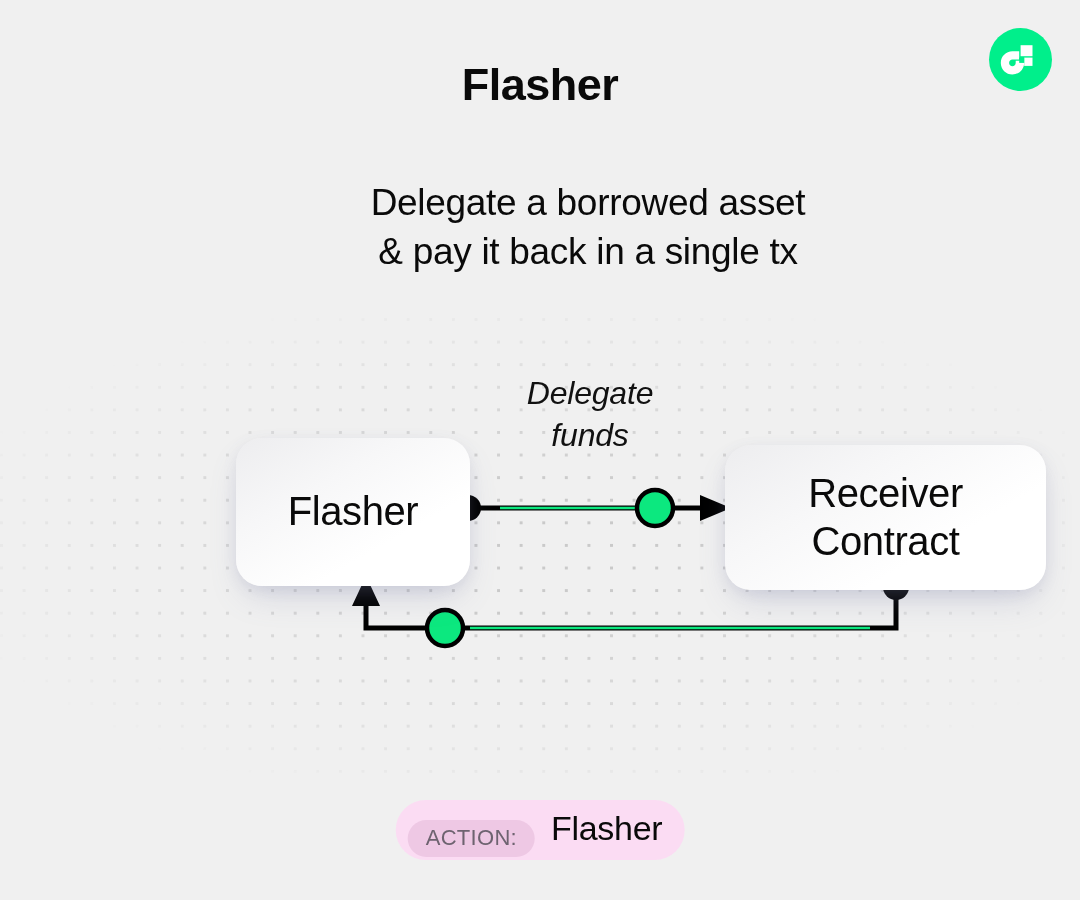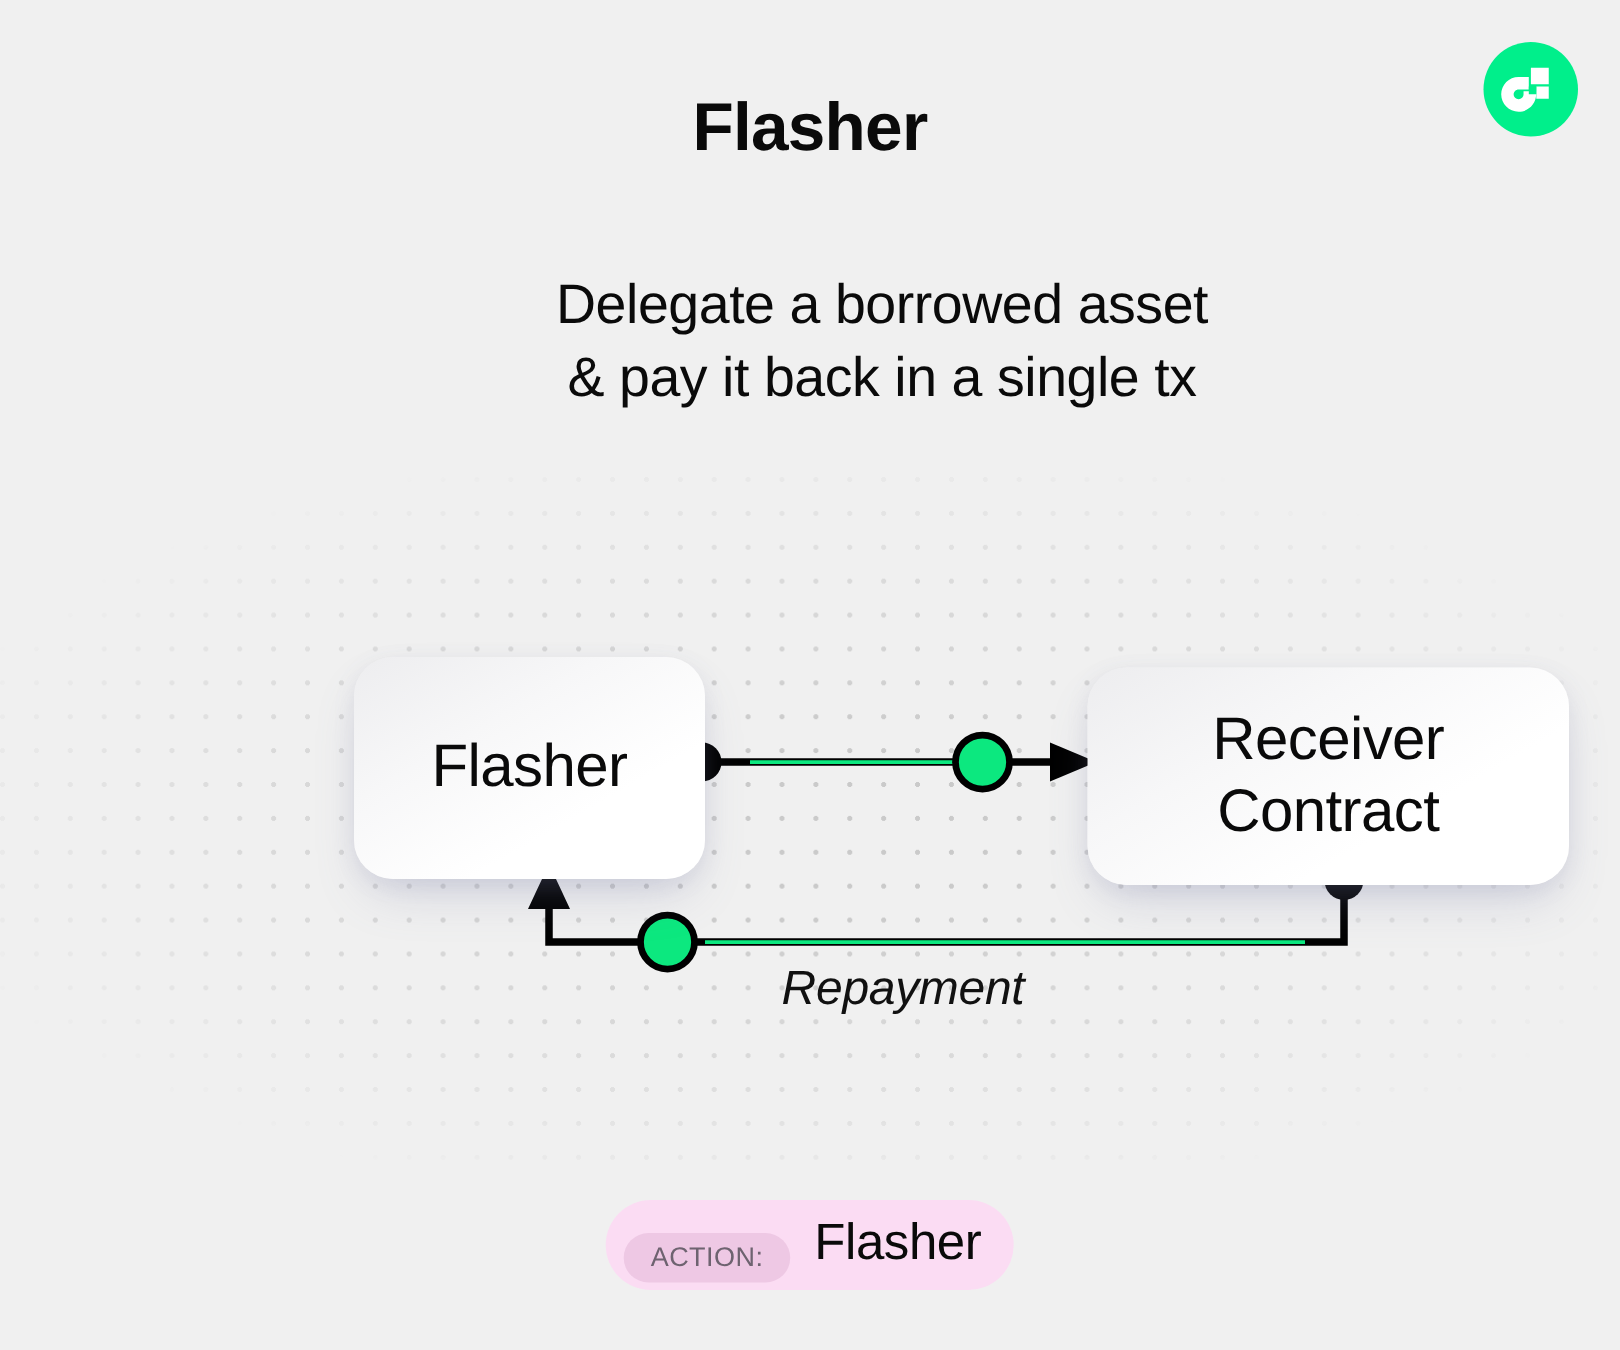"Delegate" div.edge-label { html: none -> <div>Delegate funds</div> }
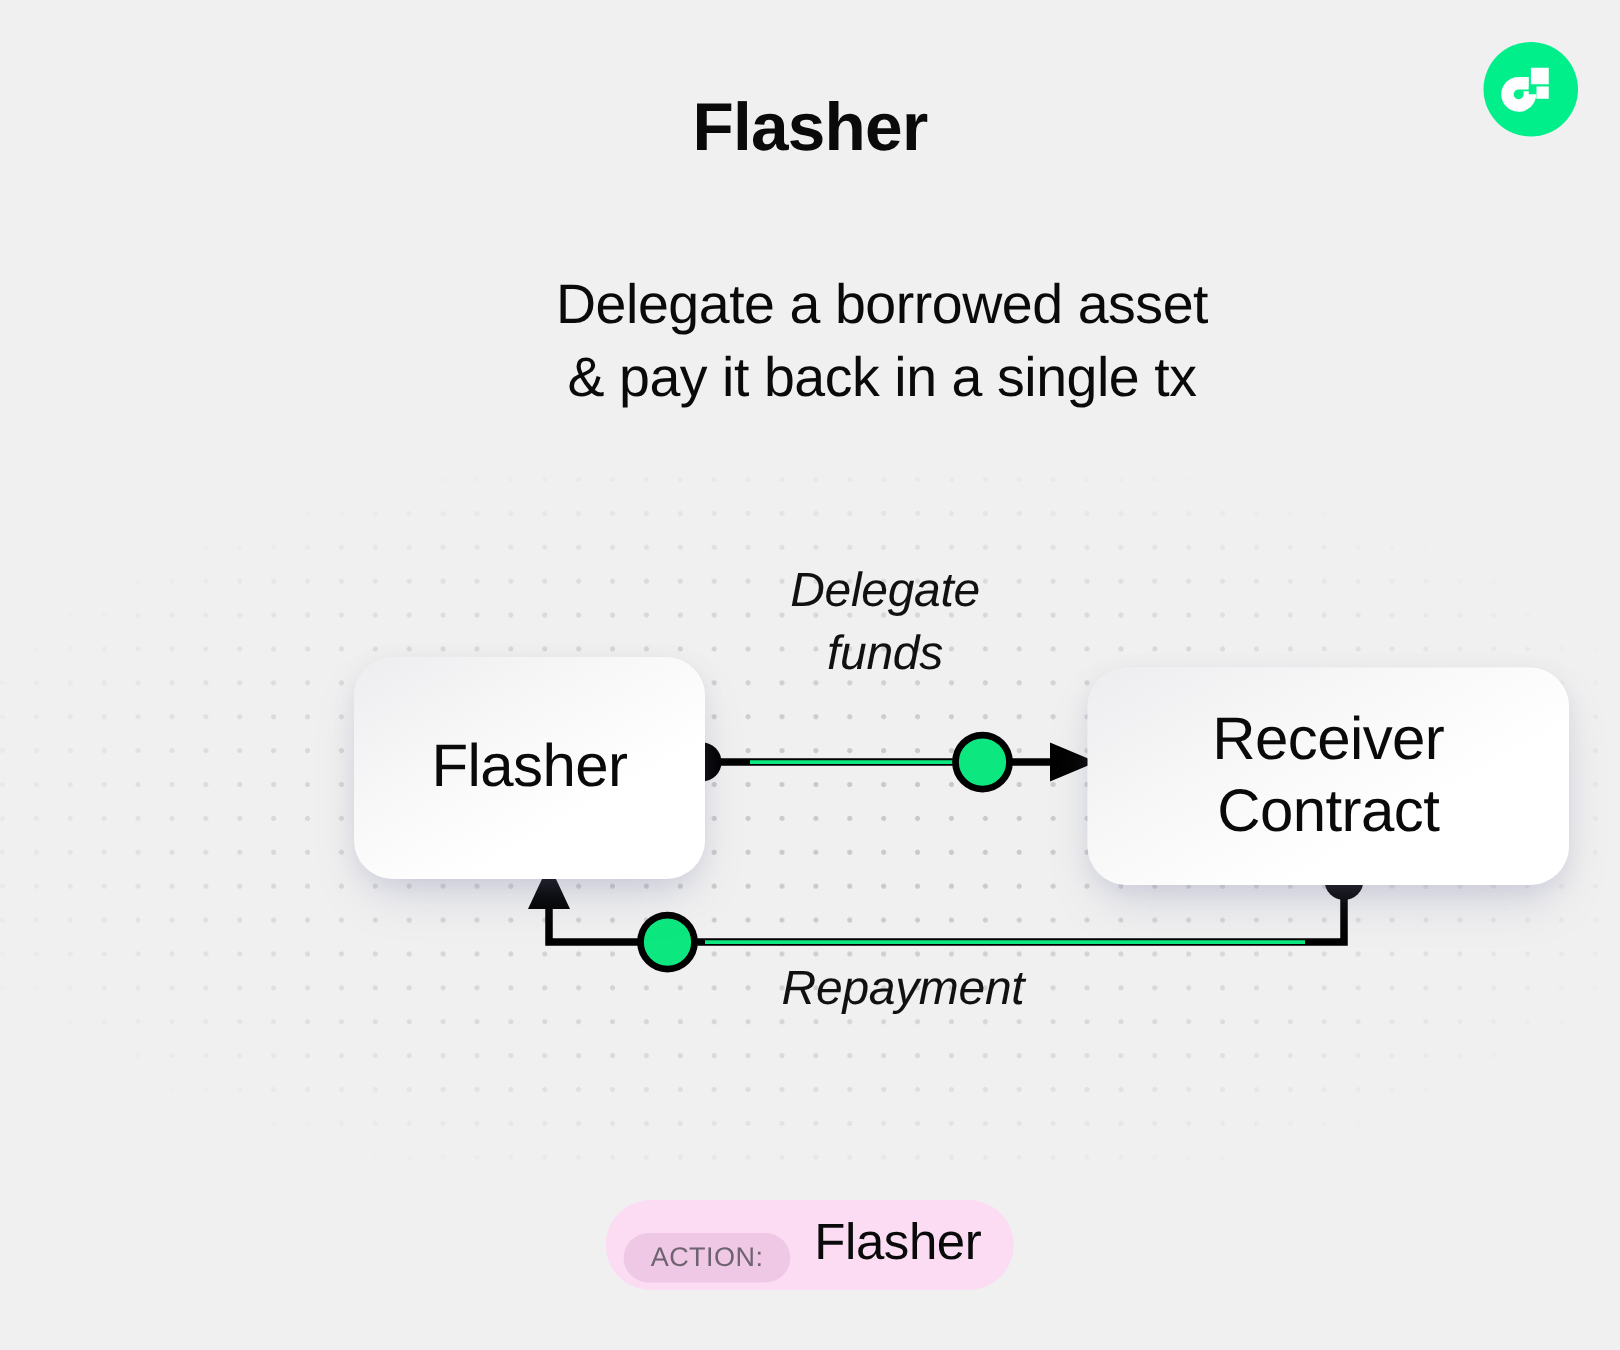"Repayment" div.edge-label { html: <div>Repayment</div> -> none }
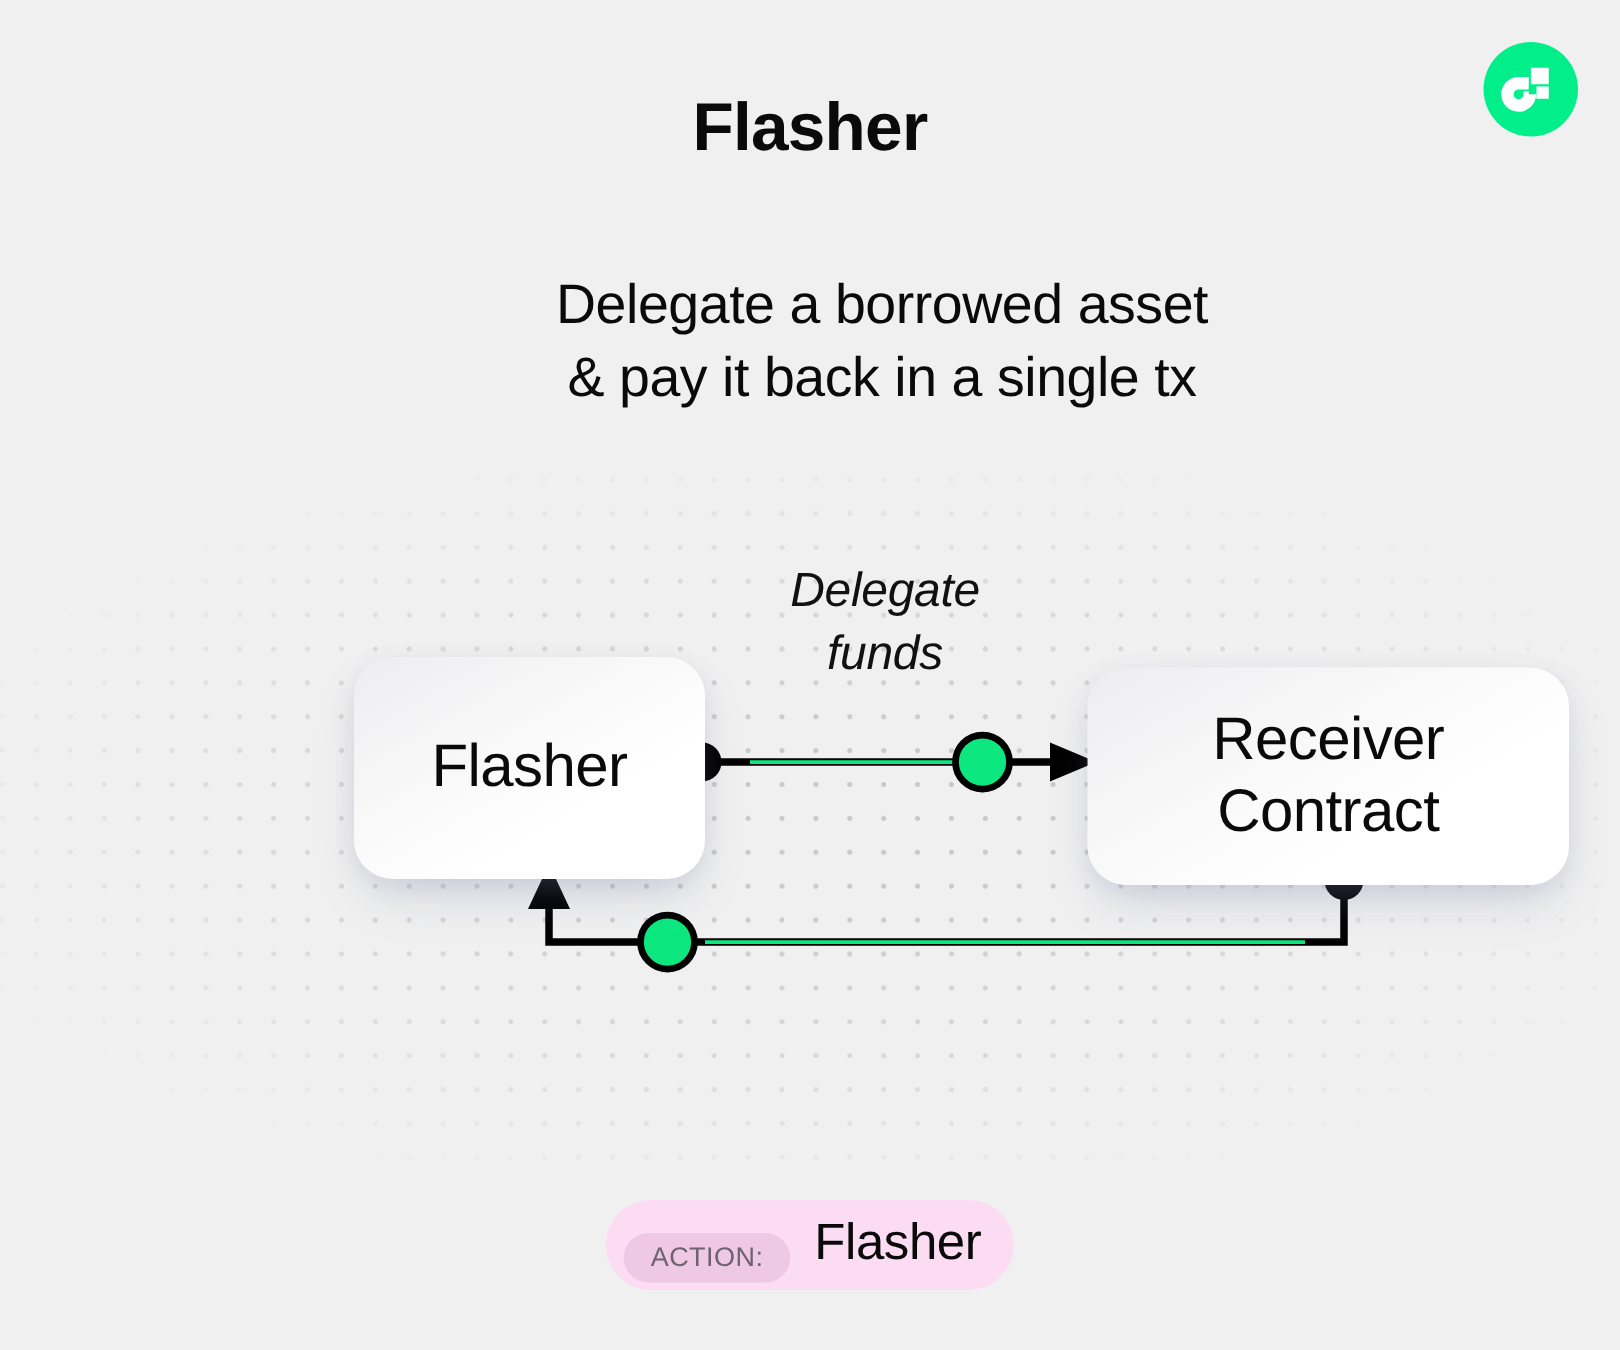"ACTION:" .action-chip { font-size: 18px -> 22px }
